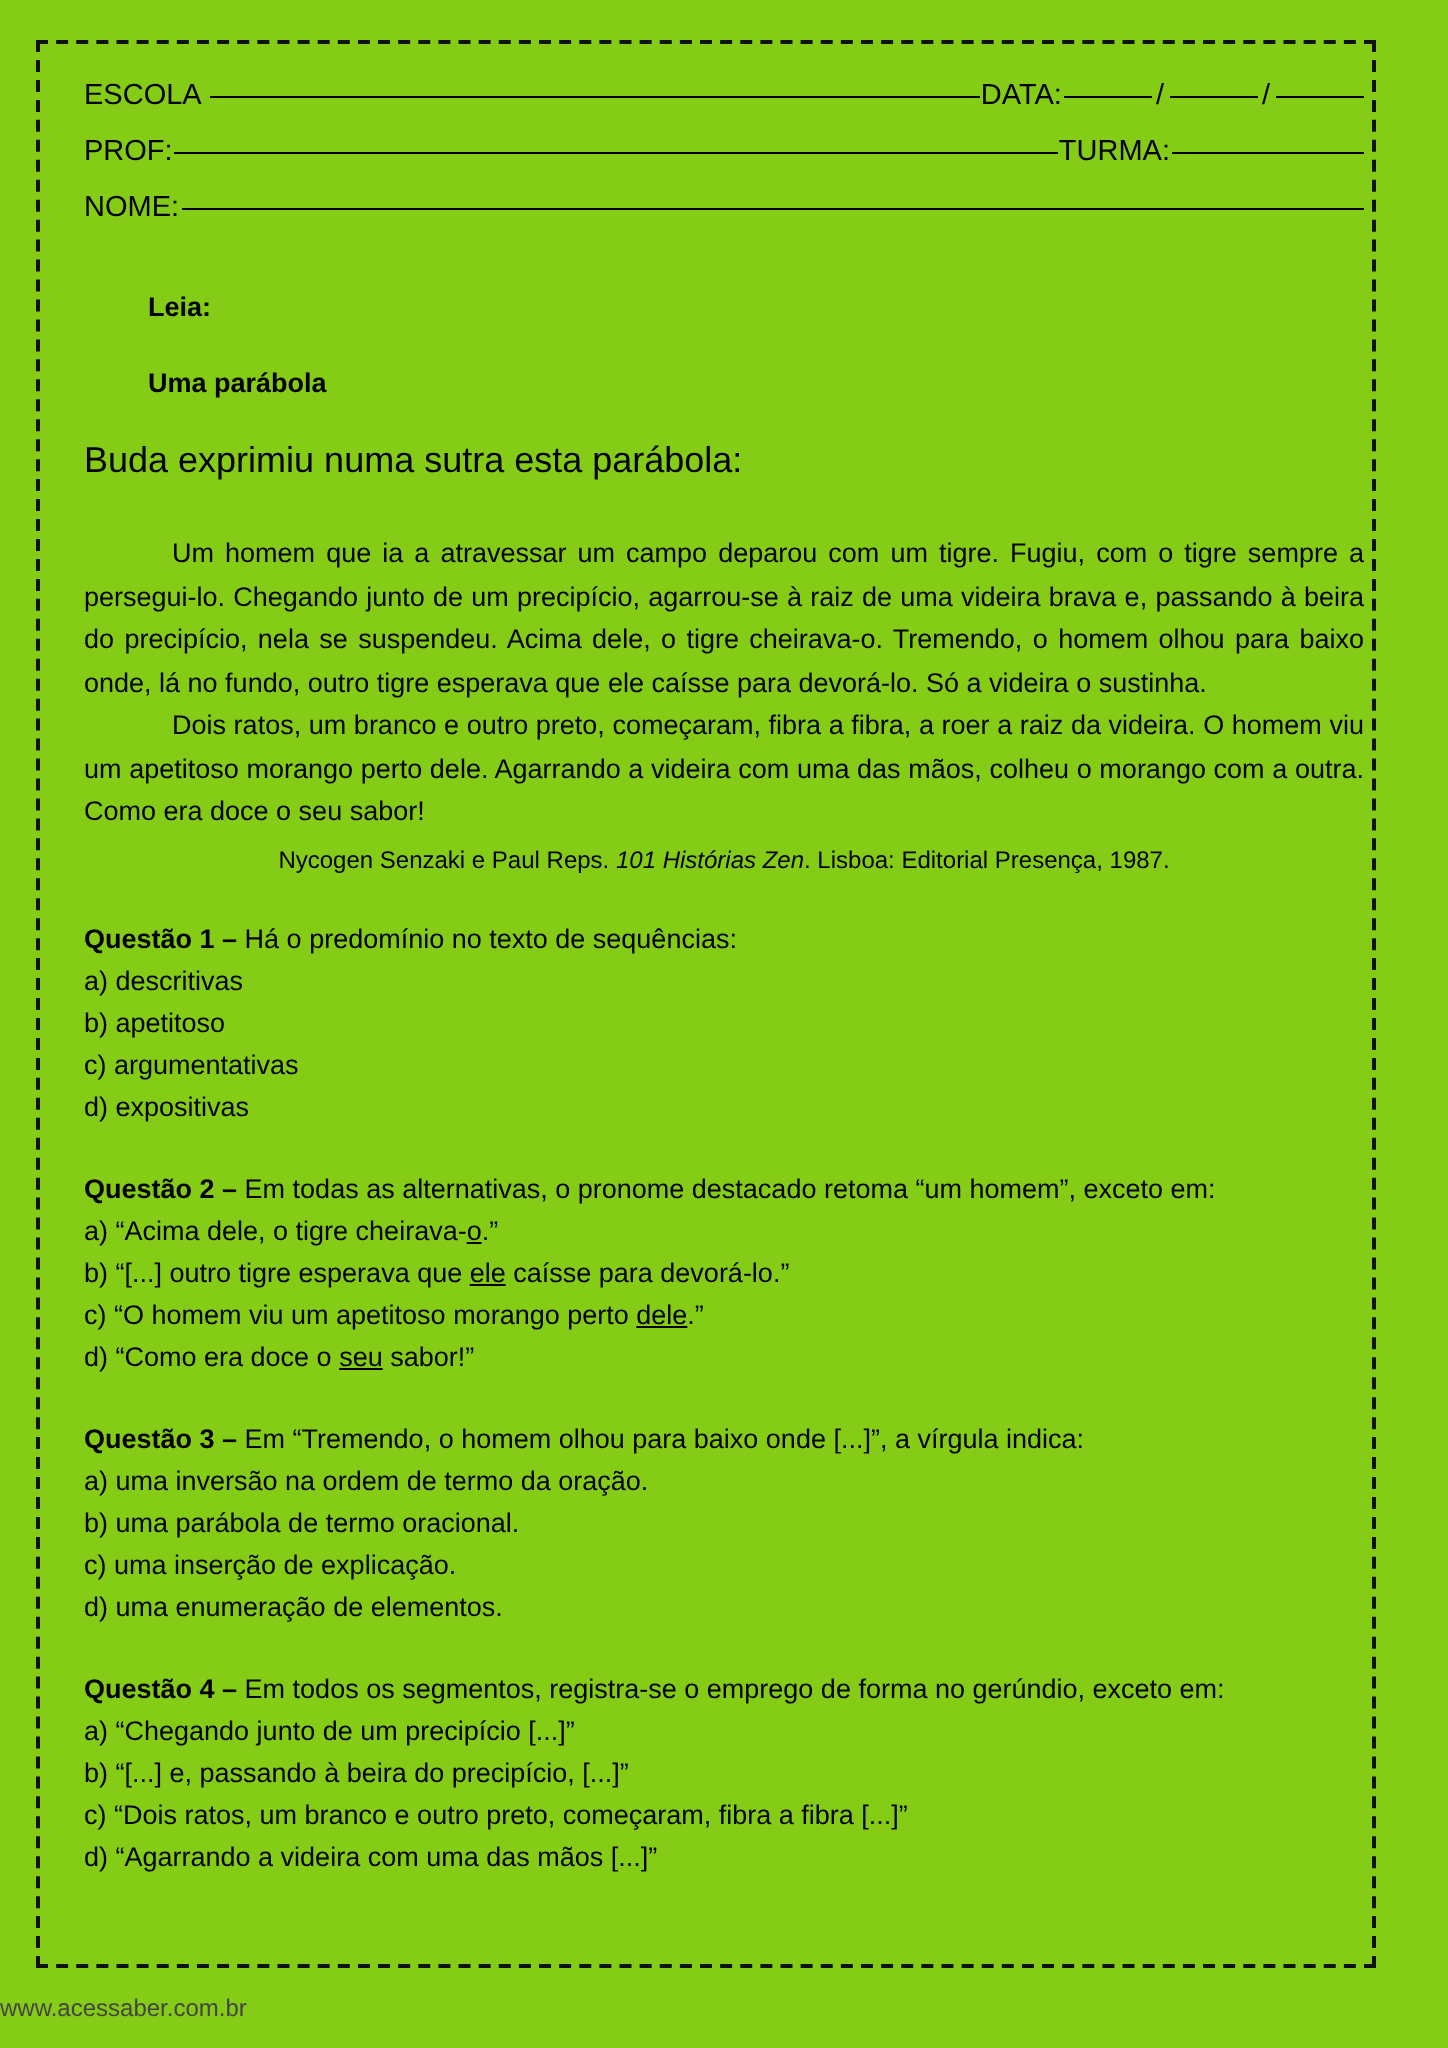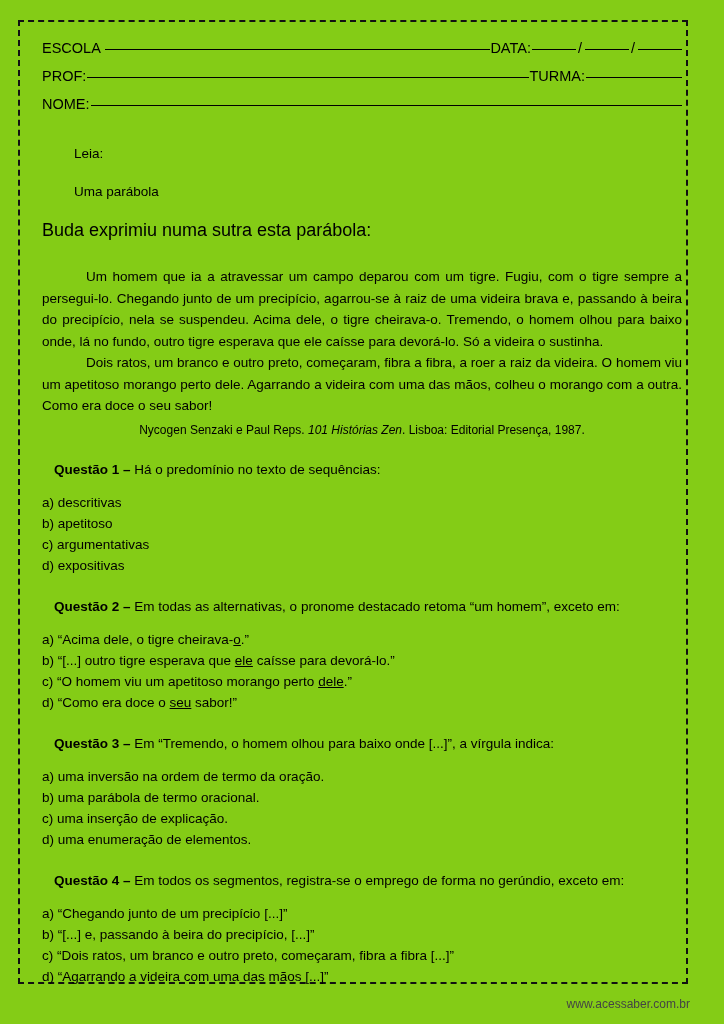"Leia:" .bold-line { font-weight: normal -> bold }
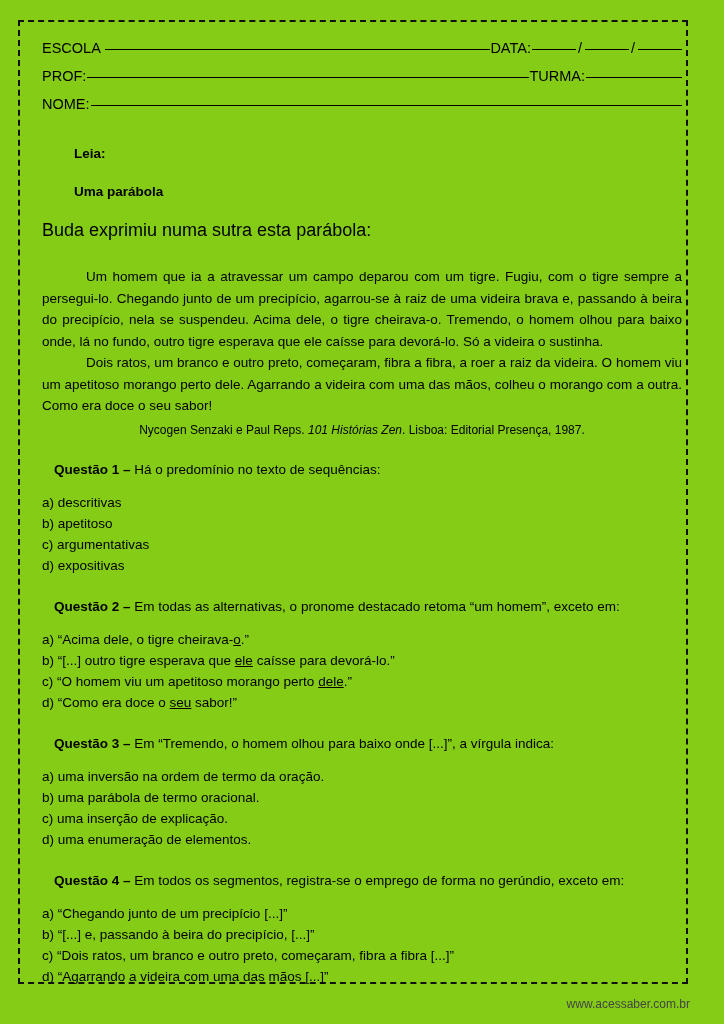"Questão 1 – Há o" .q-stem { margin: 12px -> 0 }
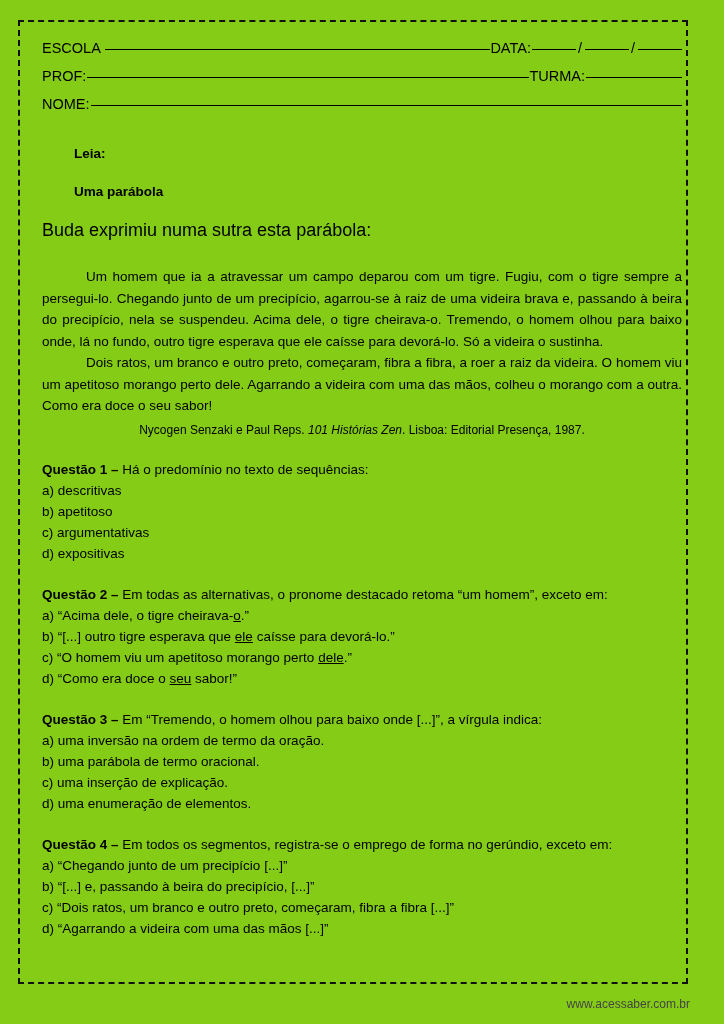"www.acessaber.com.br" #footer { text-align: right -> none }
